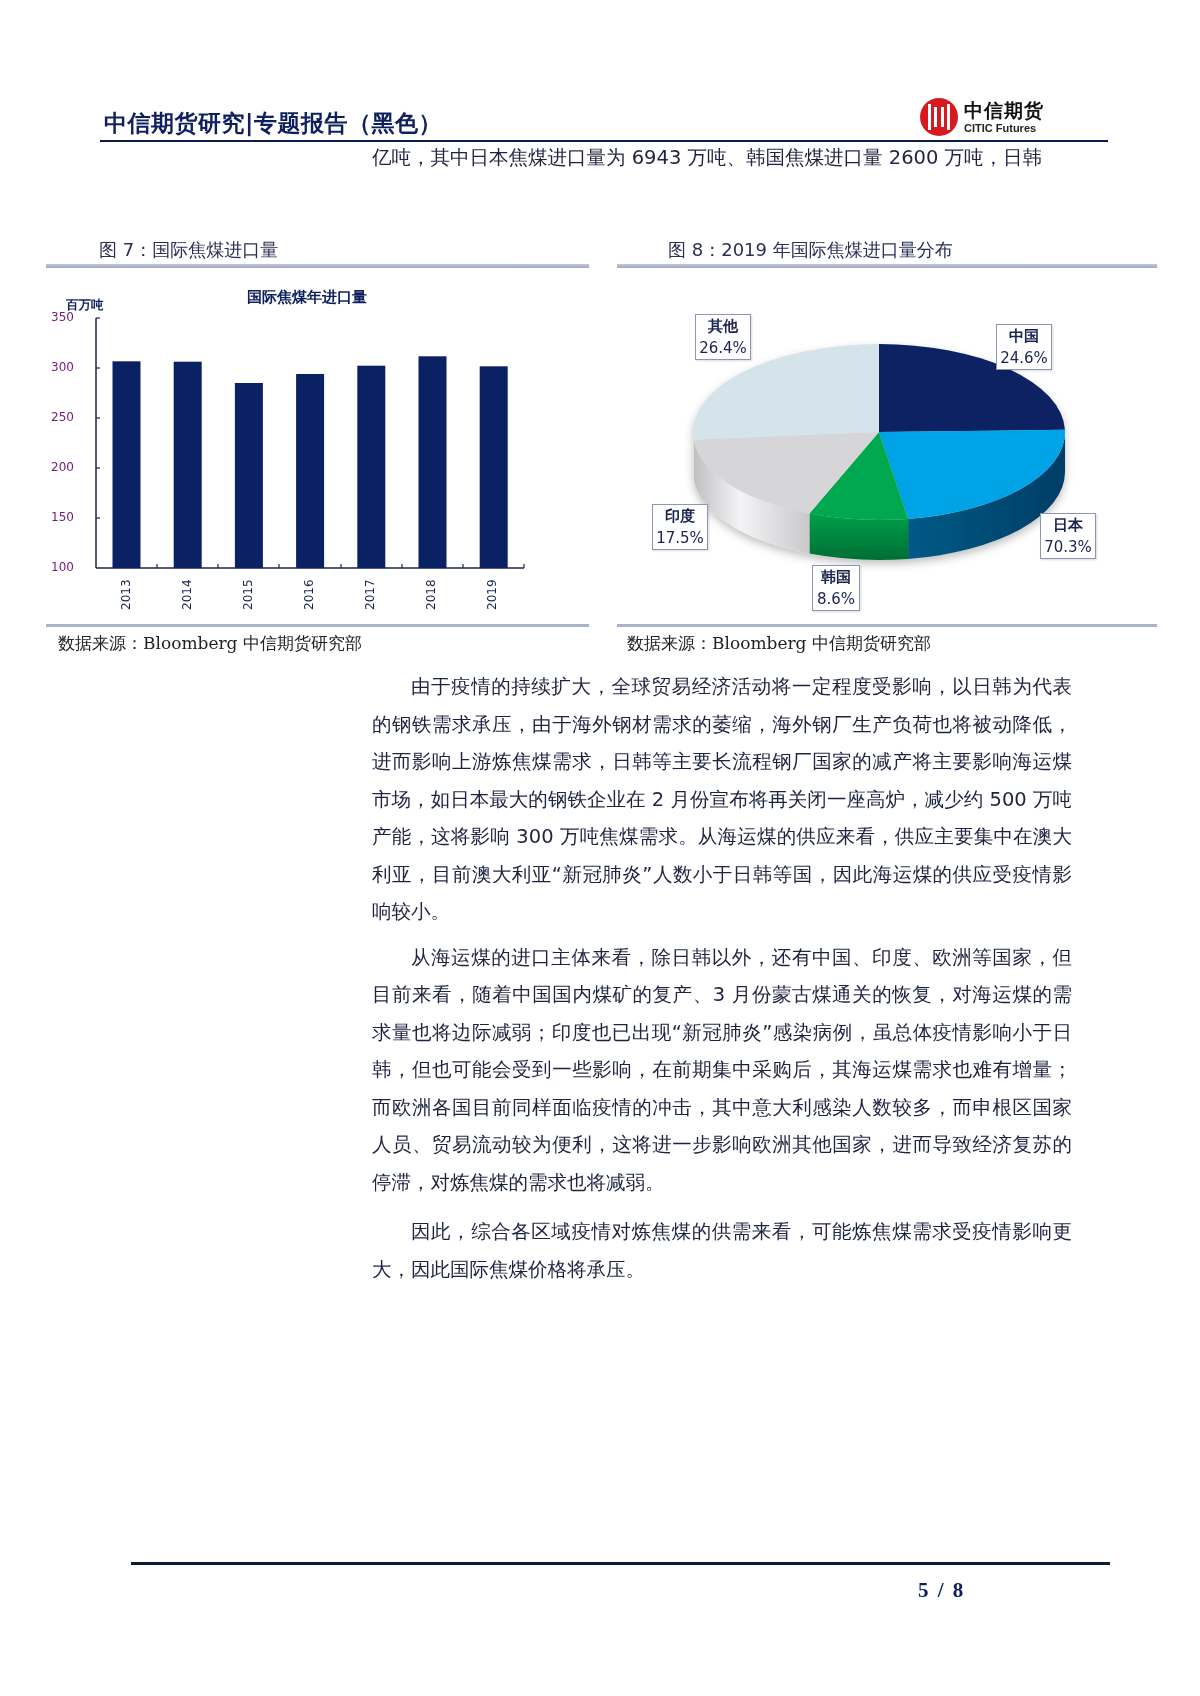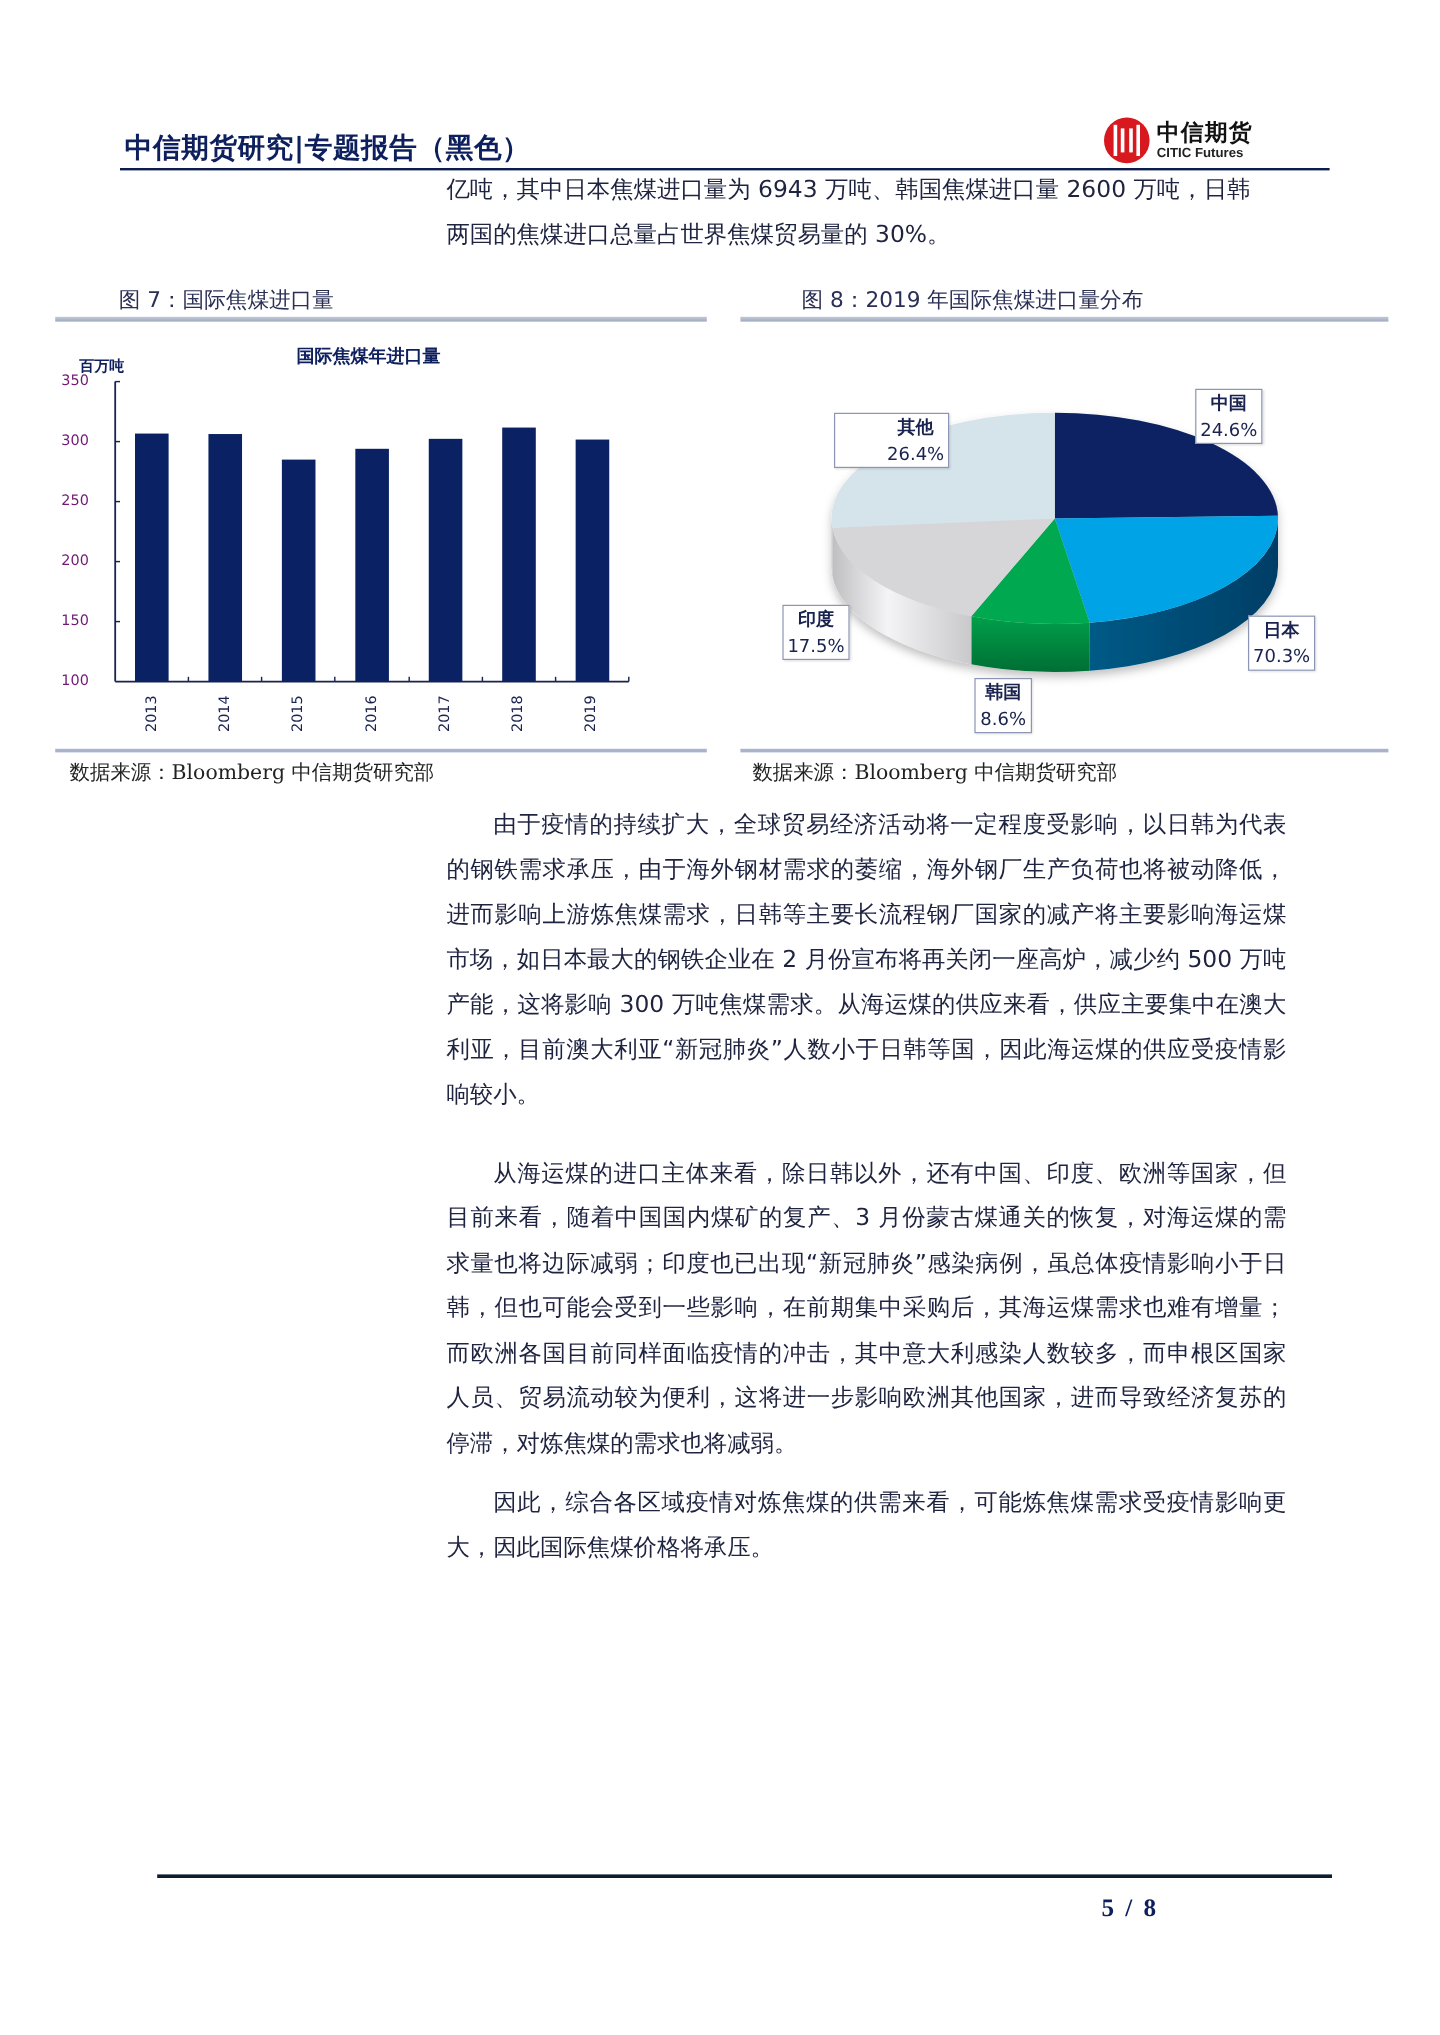"两国的焦煤进口总量占世界焦煤贸易量的 30%。" p { html: <p>两国的焦煤进口总量占世界焦煤贸易量的 30%。</p> -> none }
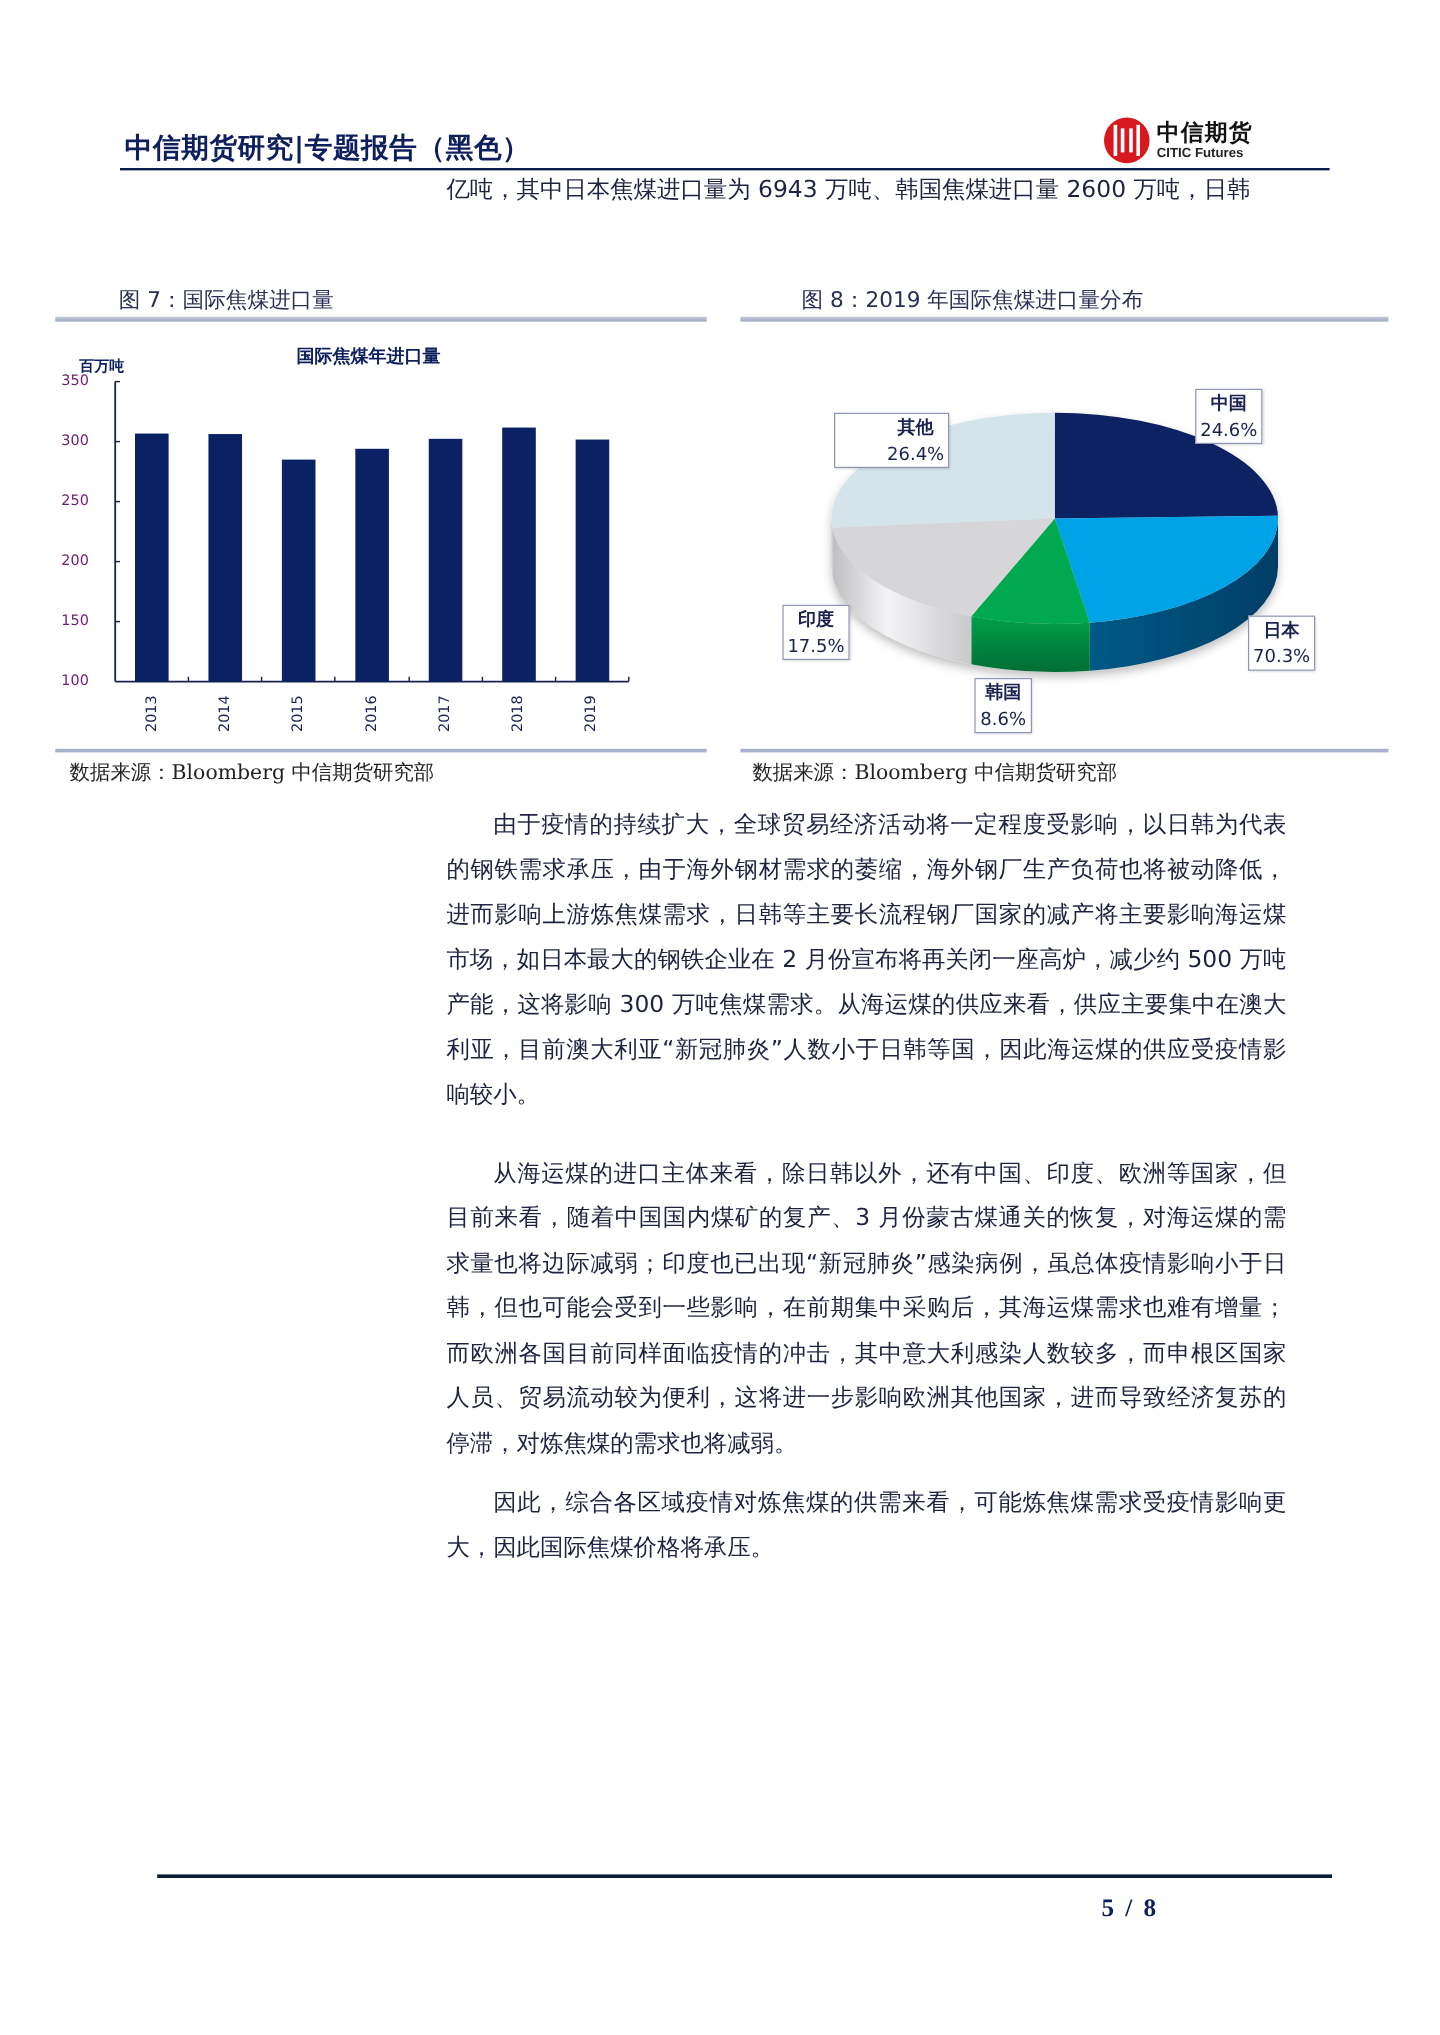"其他" div.abs { padding-left: 40px -> none; top: 44px -> 14px }
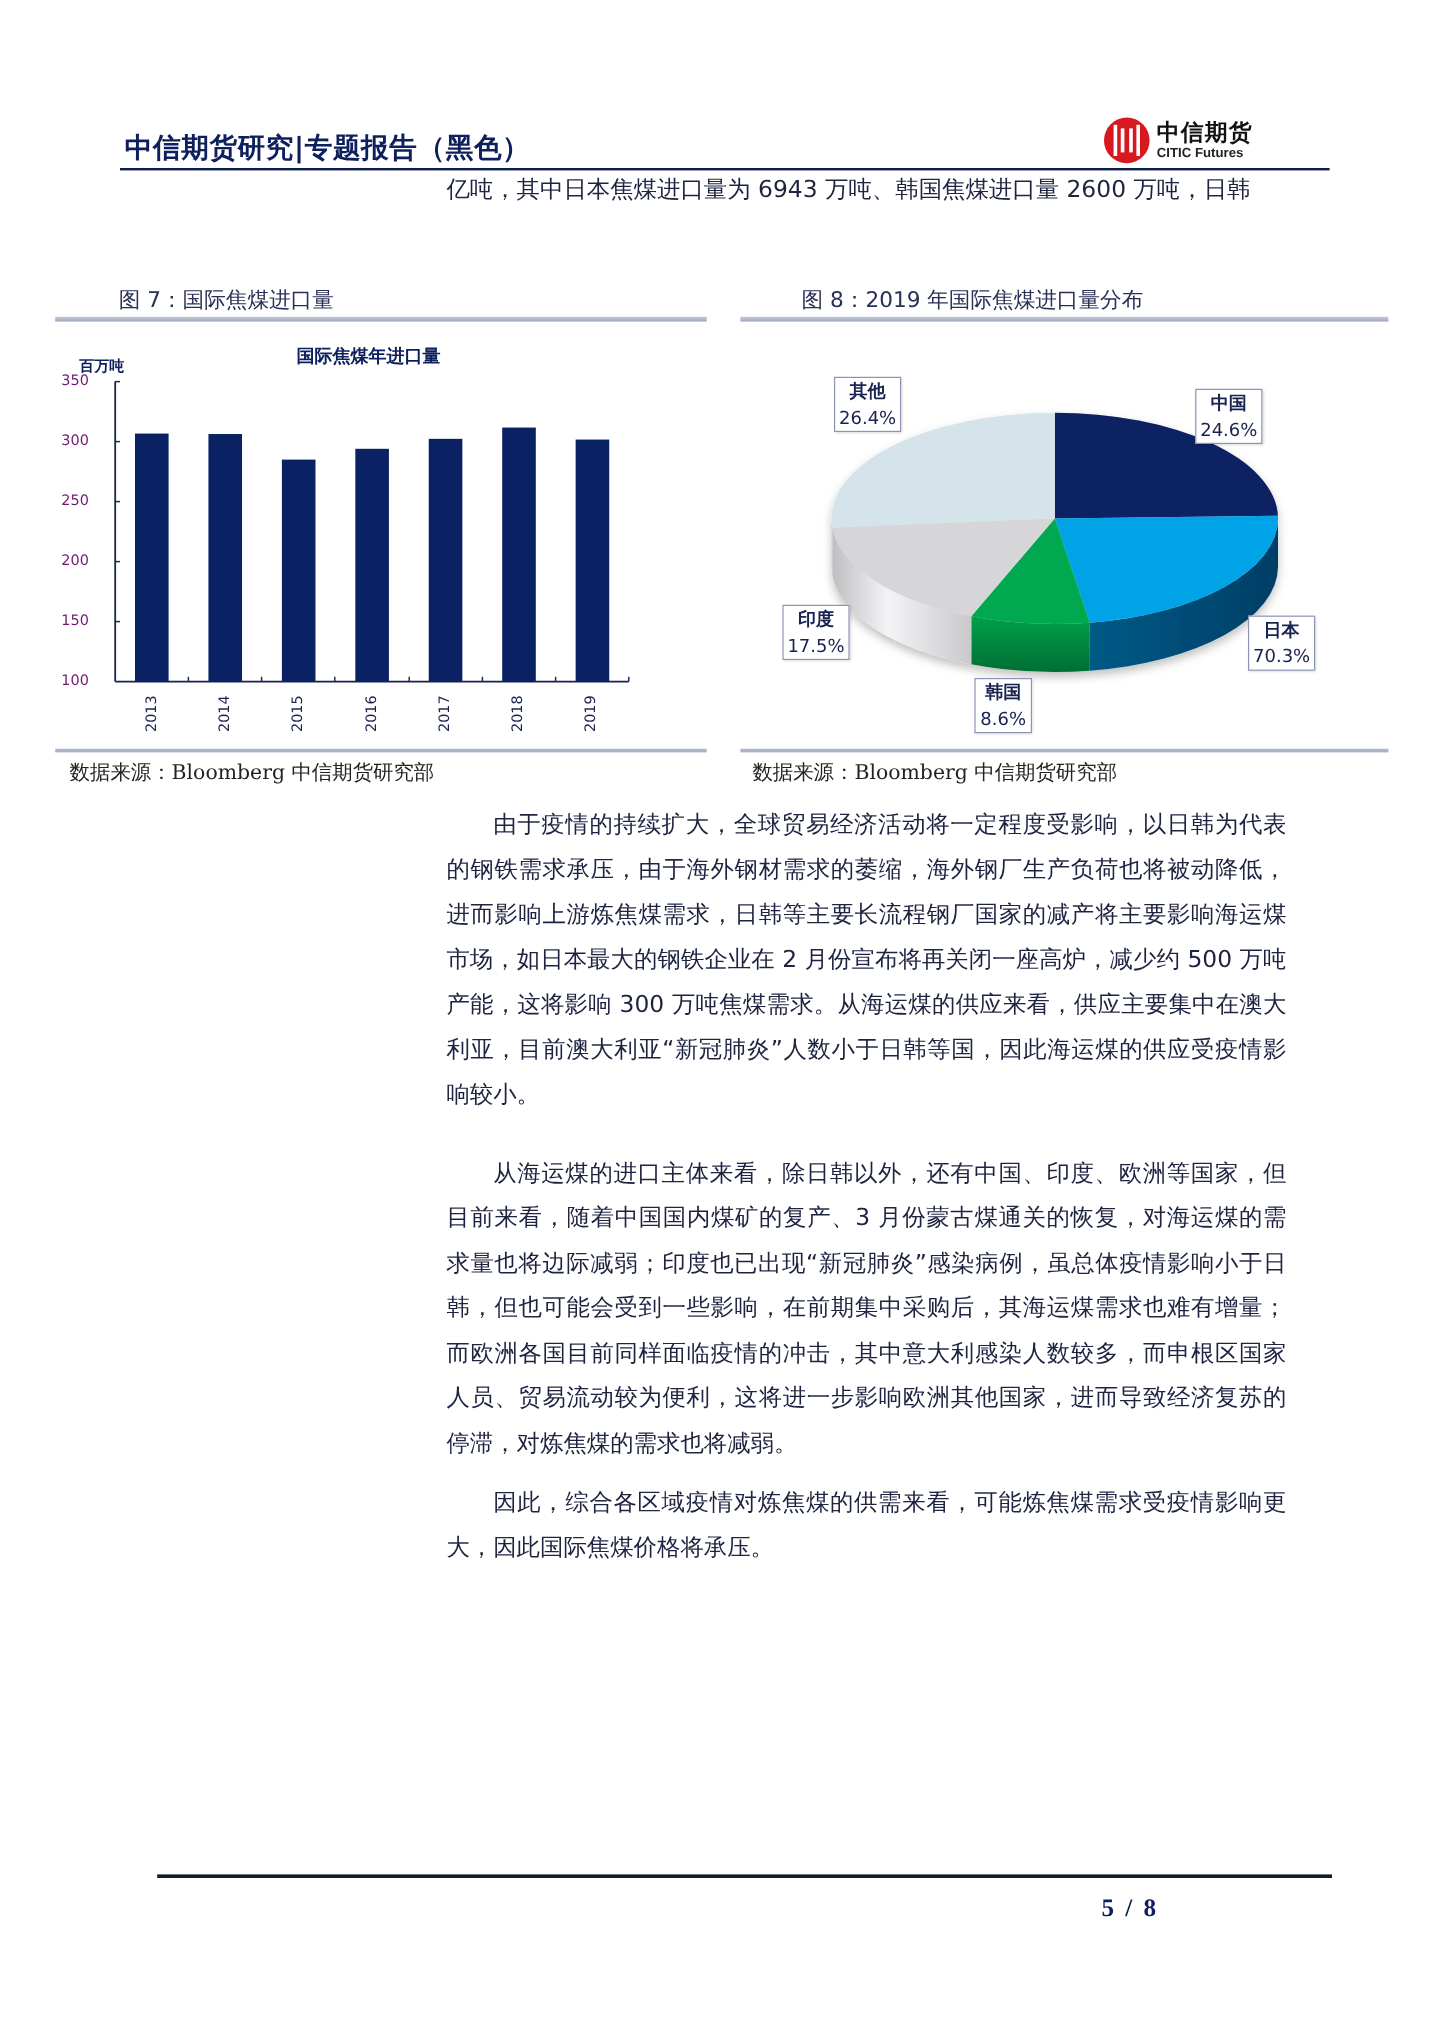"从海运煤的进口主体来看，除日韩以外，还有中国、印度、欧洲等国家，但目前来看，随着" p.indent { margin-top: 28px -> 8px }
